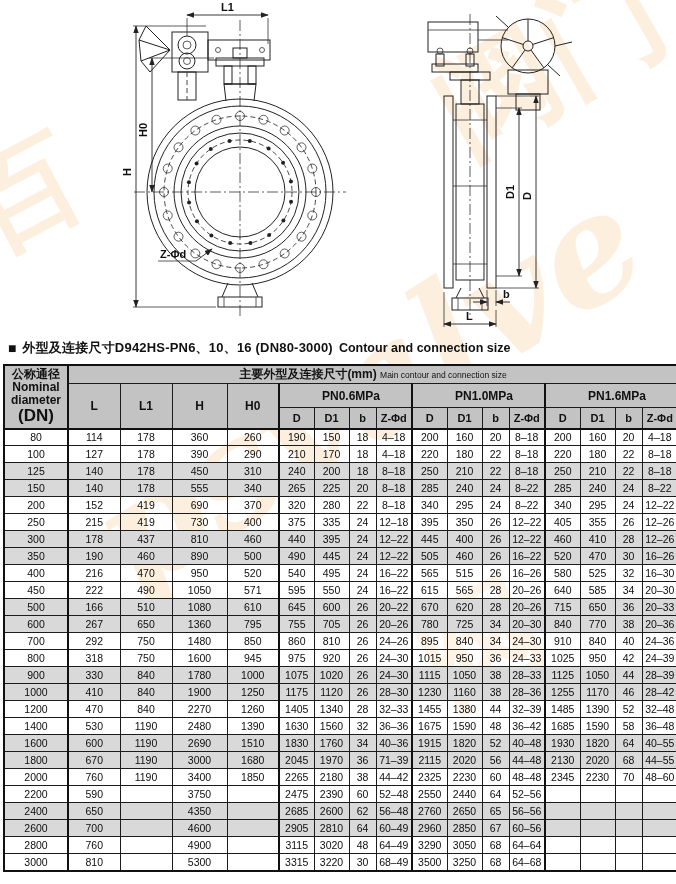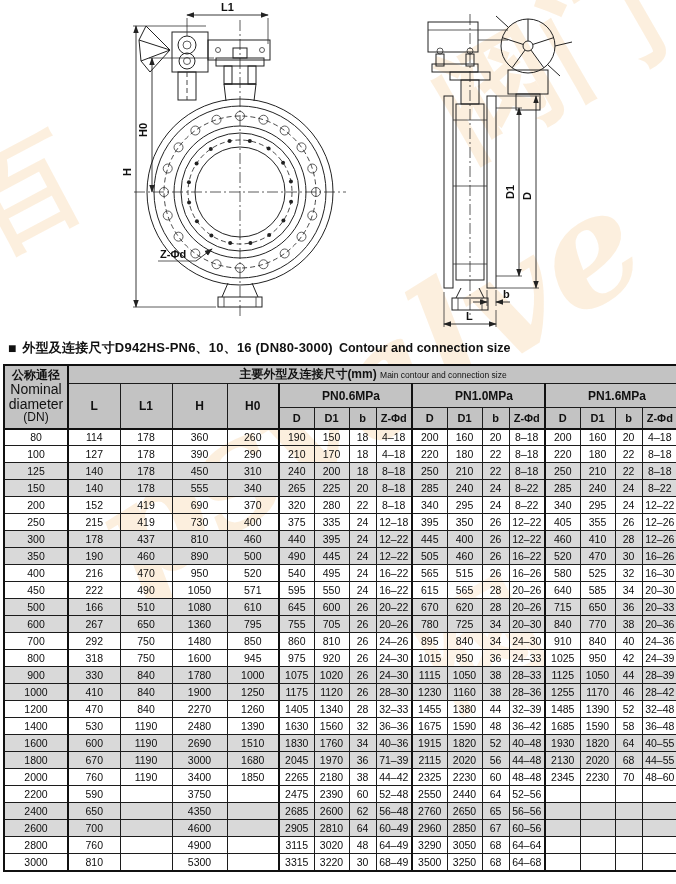"Nominal" th.dnhead .en { font-size: 14px -> 12px; font-weight: normal -> bold }
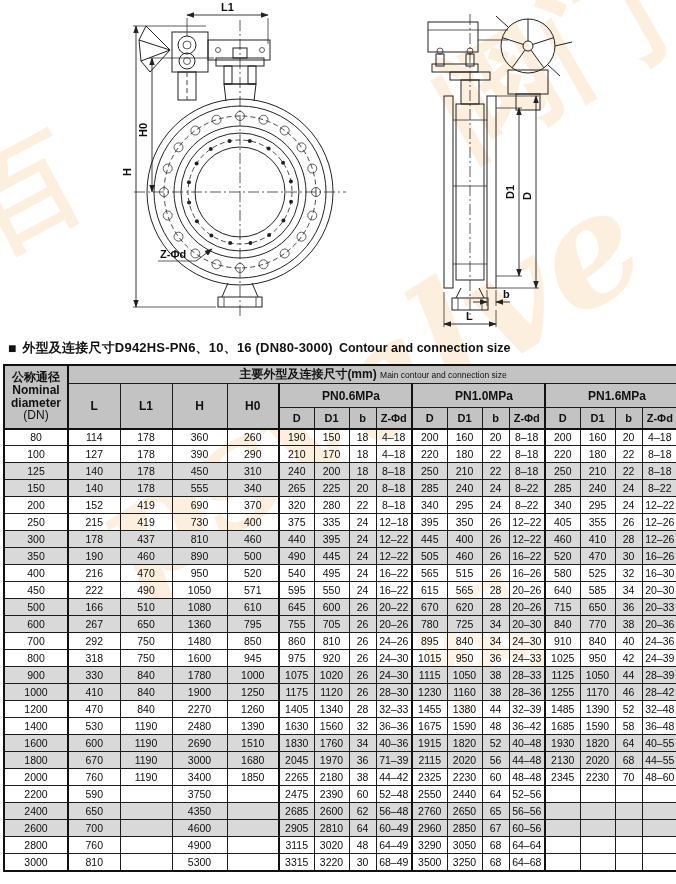"(DN)" th.dnhead .dn { font-size: 12px -> 17px; font-weight: normal -> bold }
